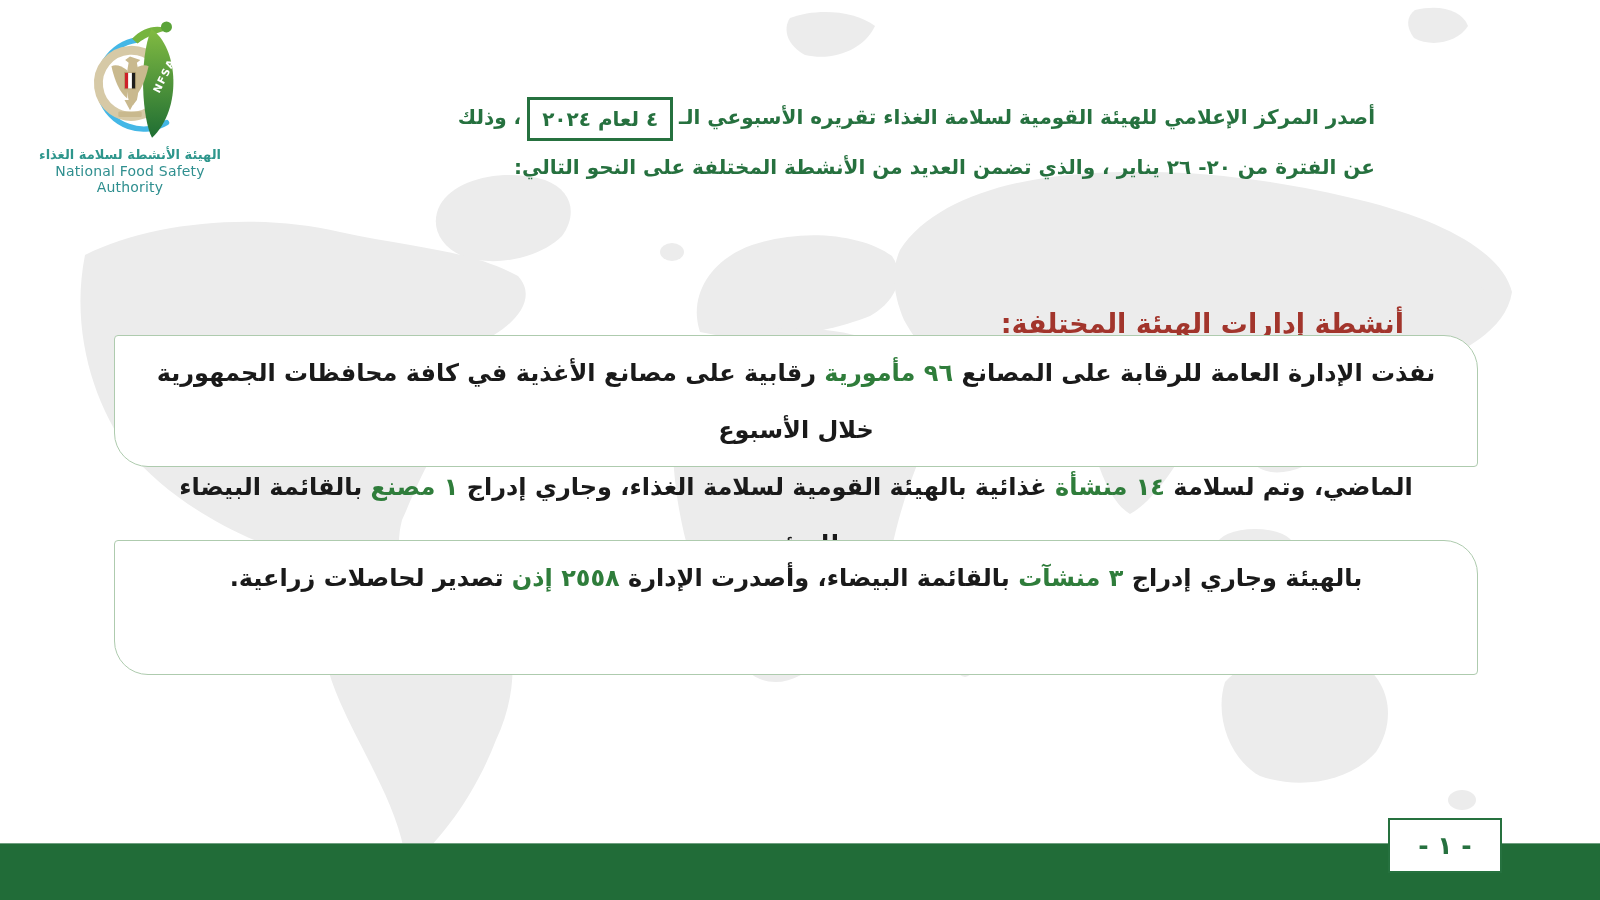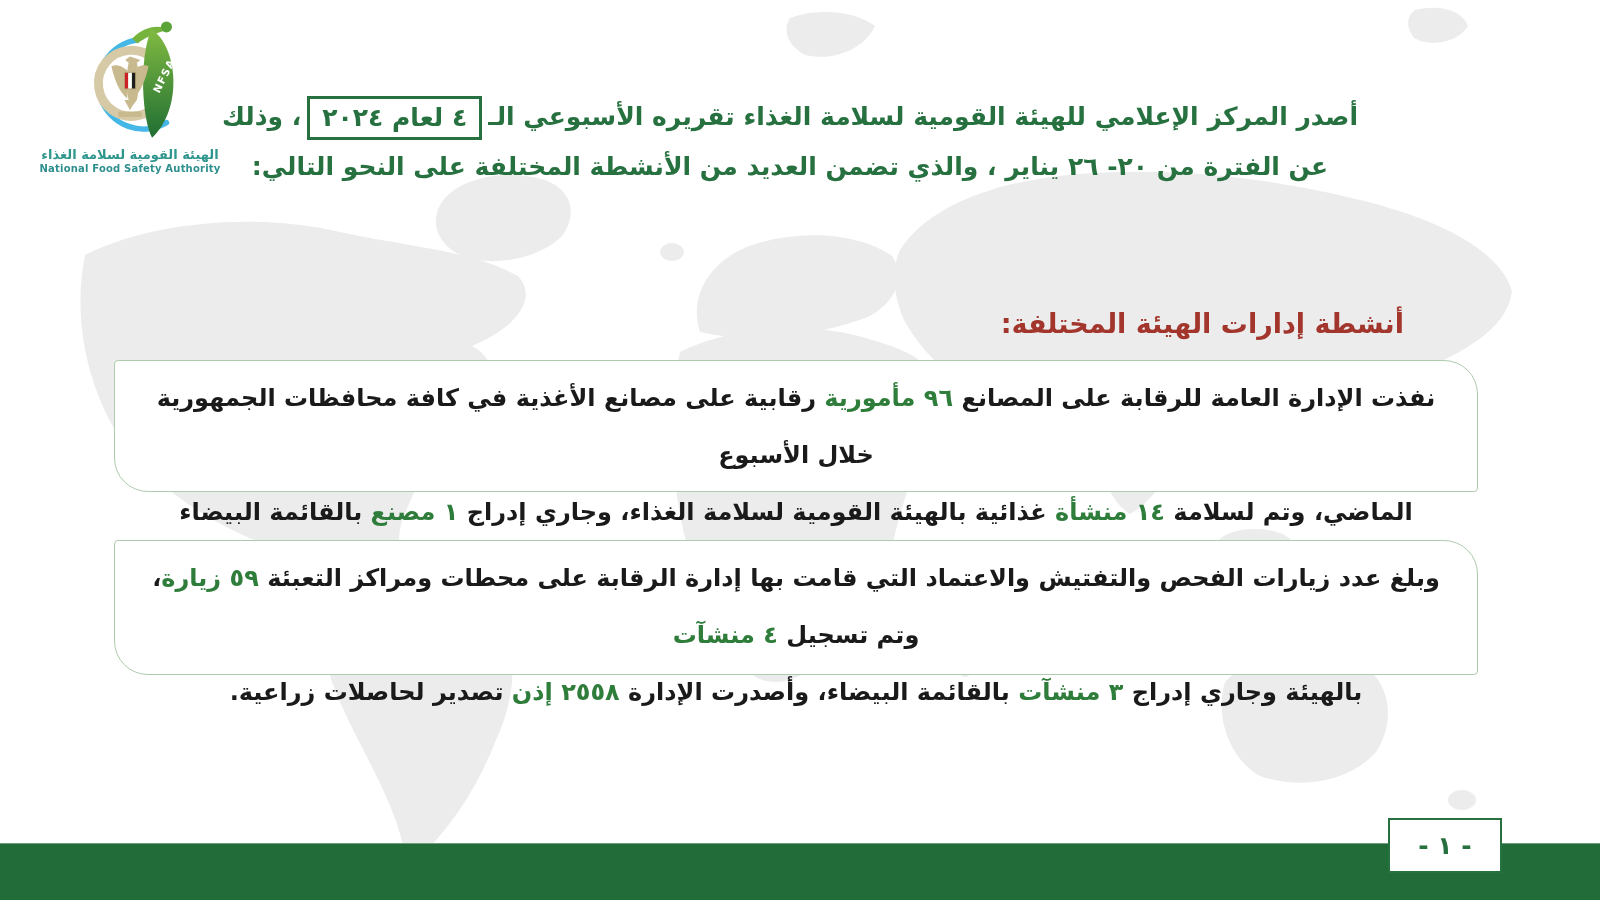"أصدر المركز الإعلامي للهيئة القومية" .report-header { font-size: 25px -> 20px; text-align: center -> right }
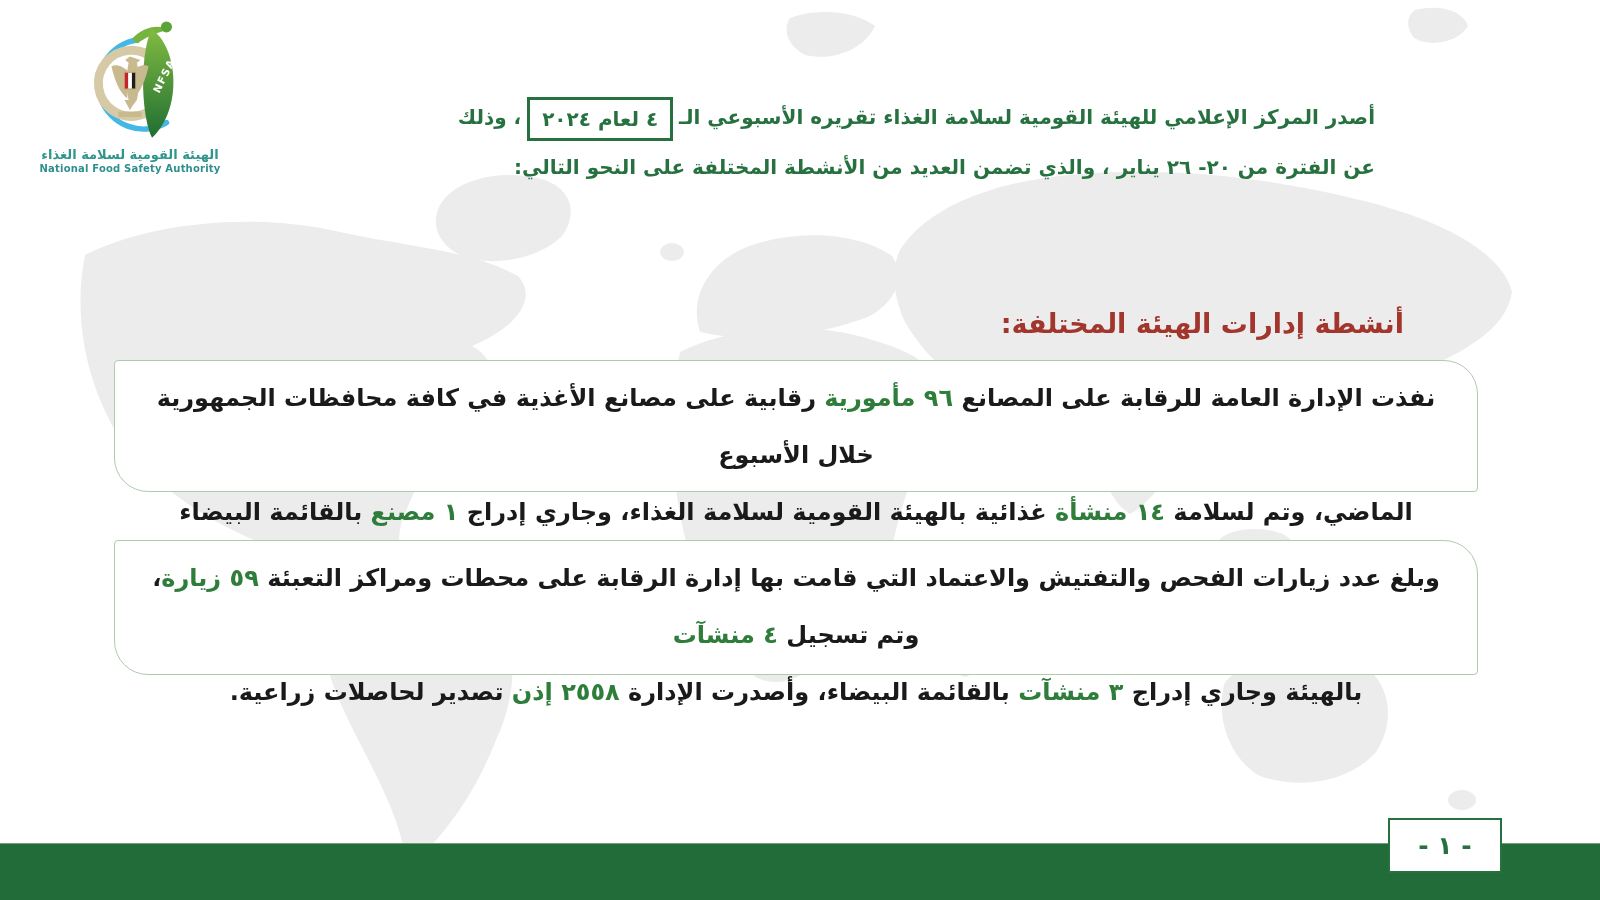"الهيئة القومية لسلامة الغذاء" div.ar { text: القومية -> الأنشطة }
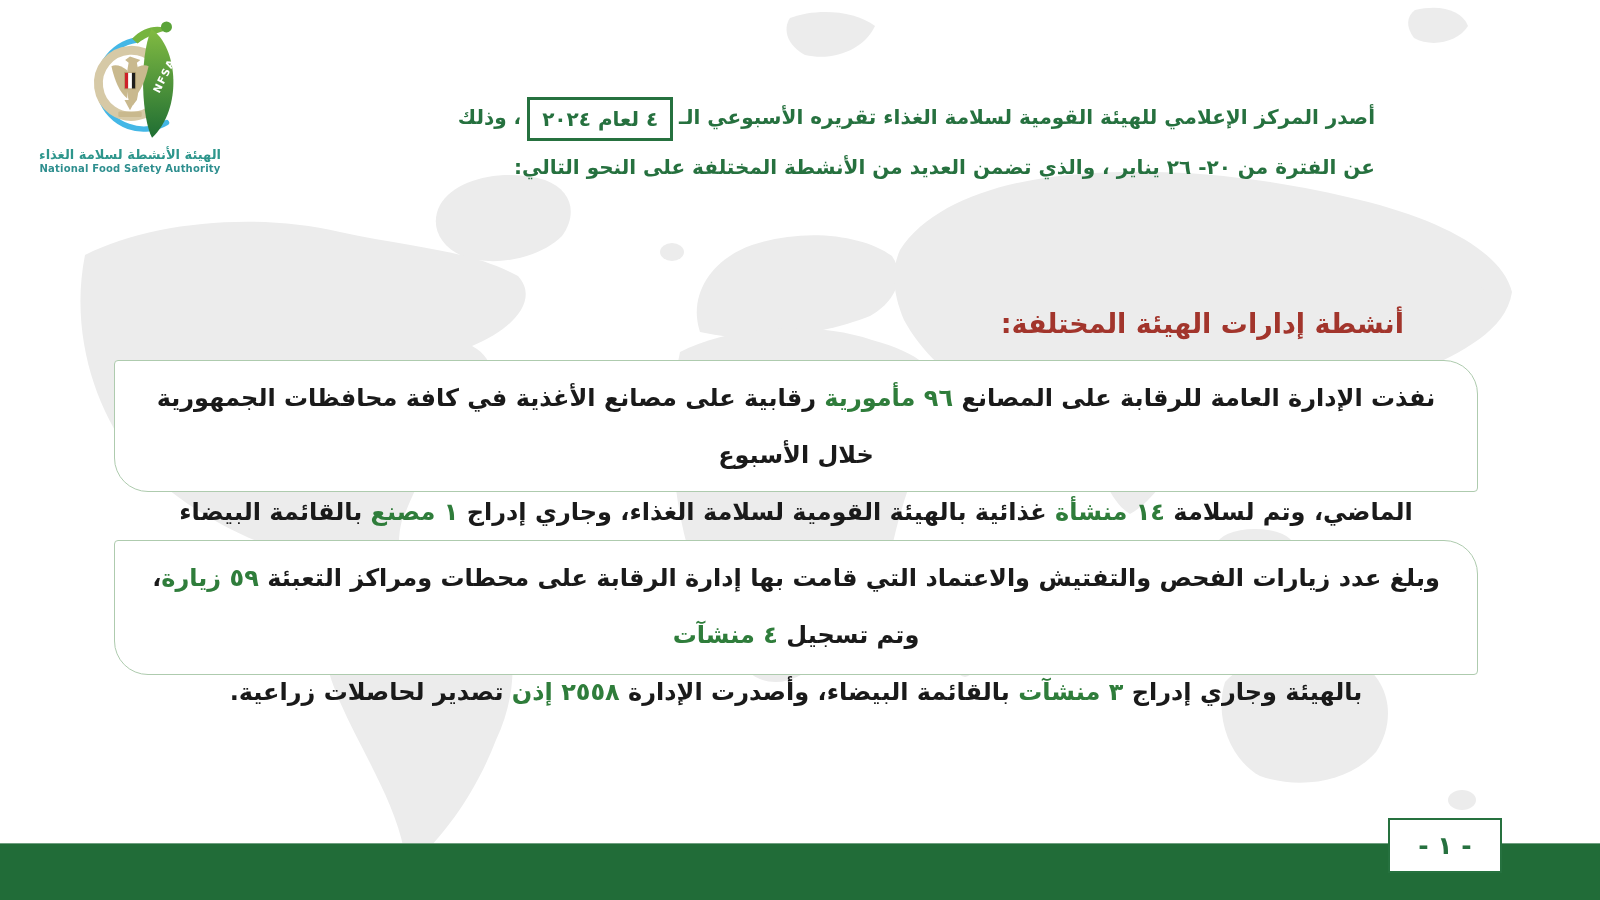"National Food Safety Authority" .logo-text .en { font-size: 10px -> 14px; font-weight: bold -> normal }
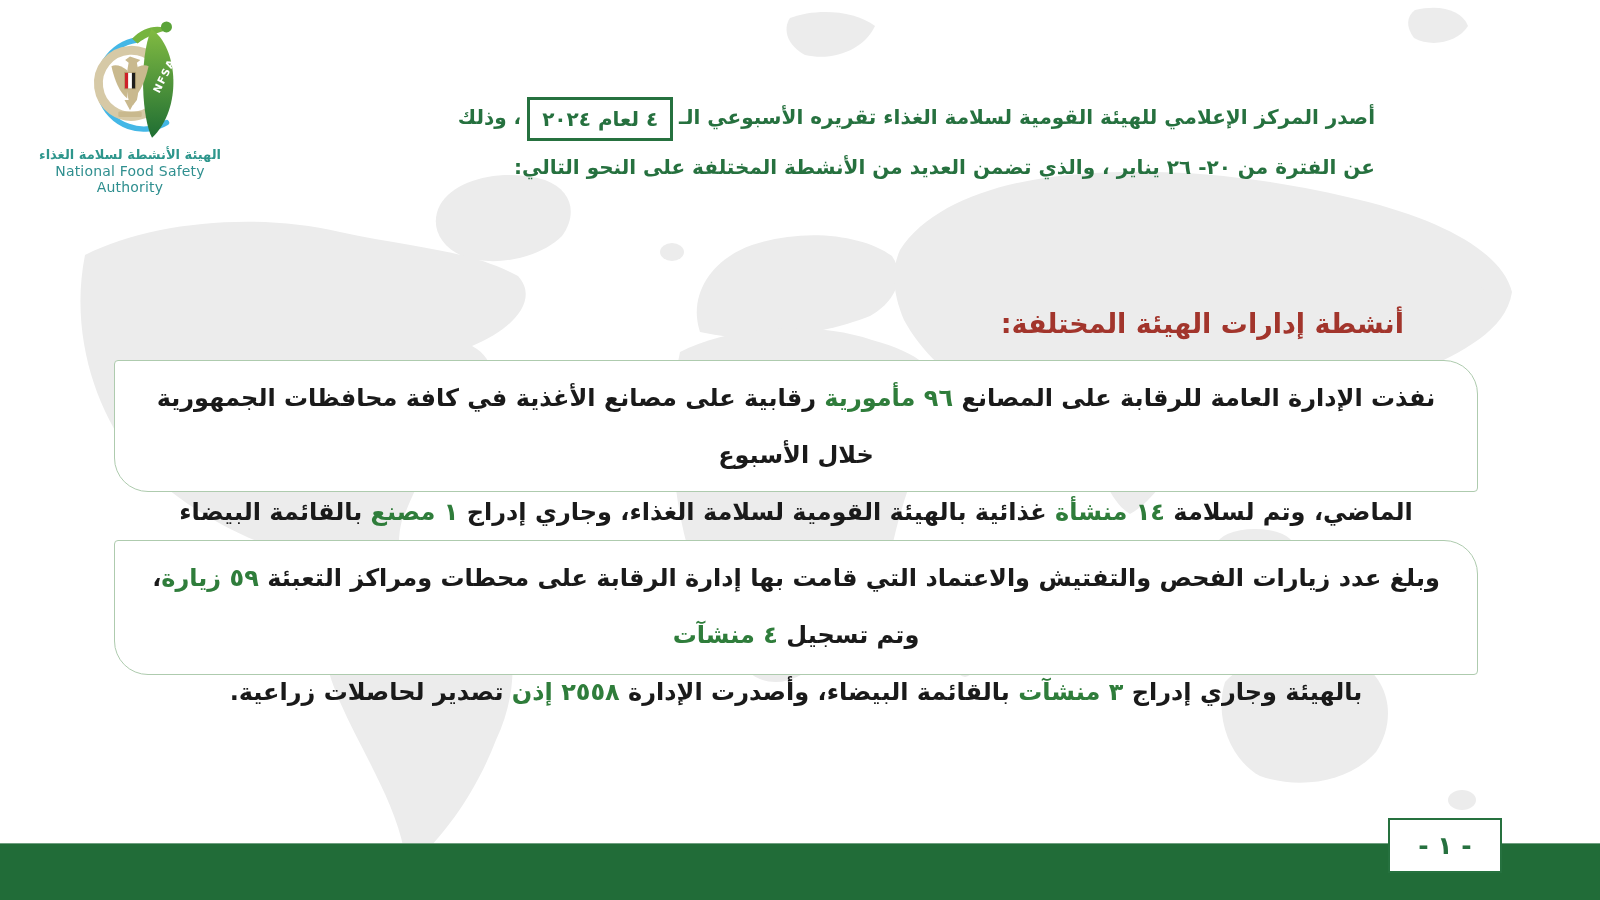"نفذت الإدارة العامة للرقابة على" #box1 { margin-top: 25px -> none }
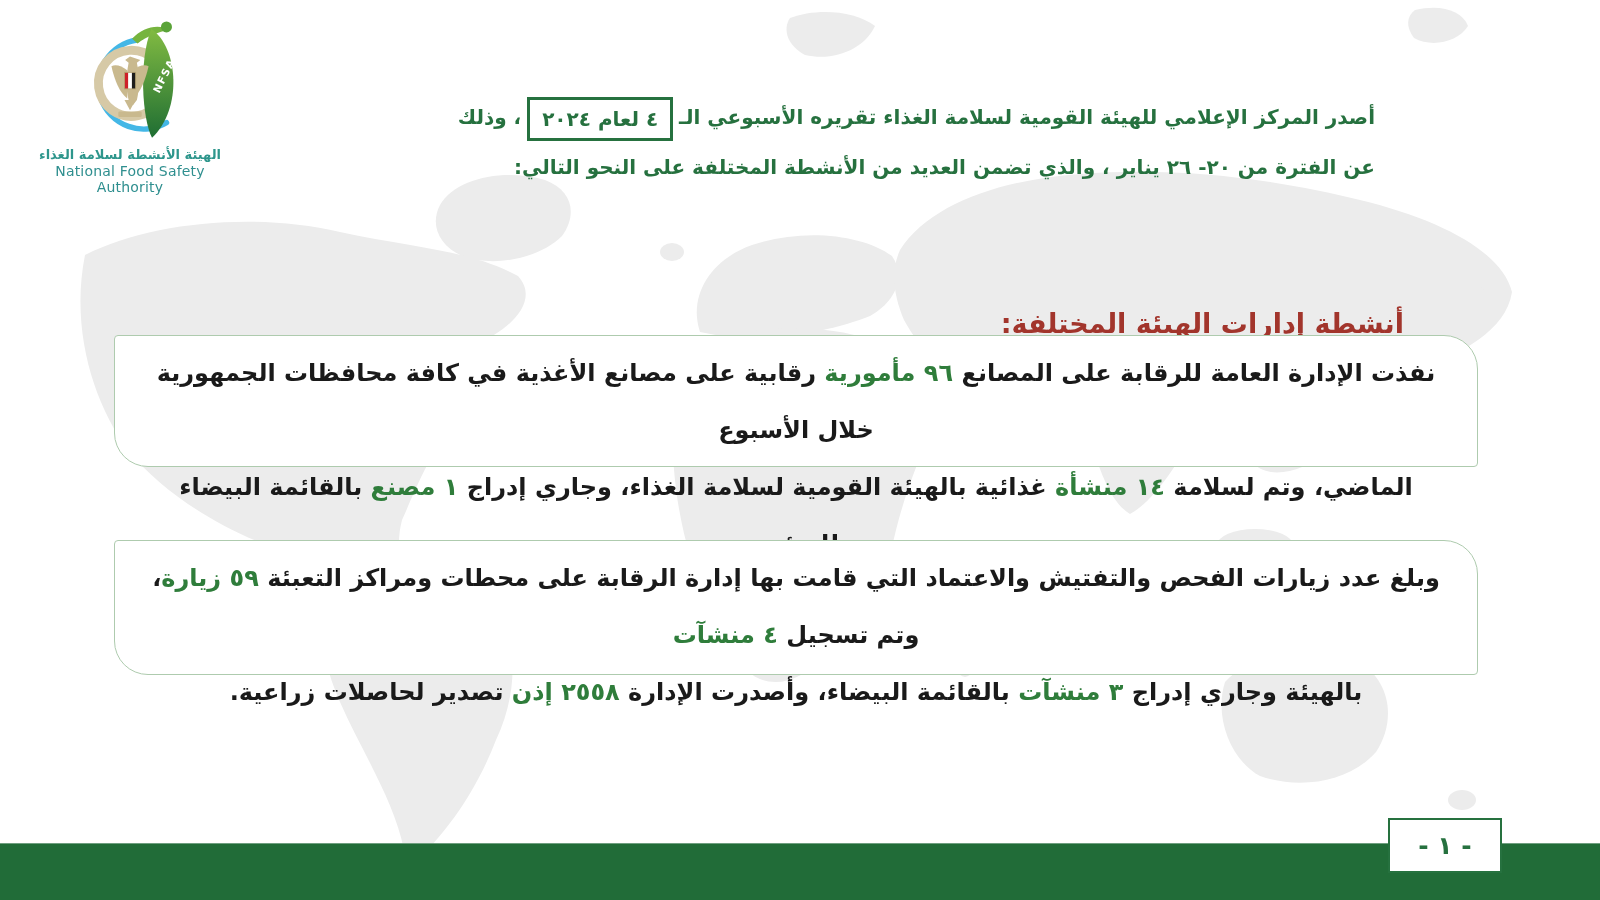"وبلغ عدد زيارات الفحص والتفتيش" div { html: <div> <span>وبلغ عدد زيارات الفحص والتفتيش والاعتماد التي قامت بها إدارة الرقابة على محطات ومراكز التعبئة </span><span>٥٩ زيارة</span><span>، وتم تسجيل </span><span>٤ منشآت</span> </div> -> none }
